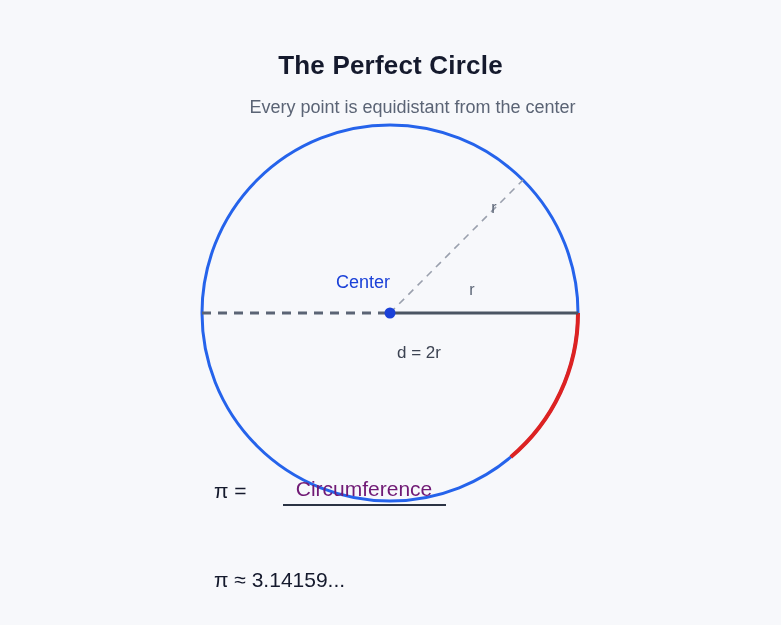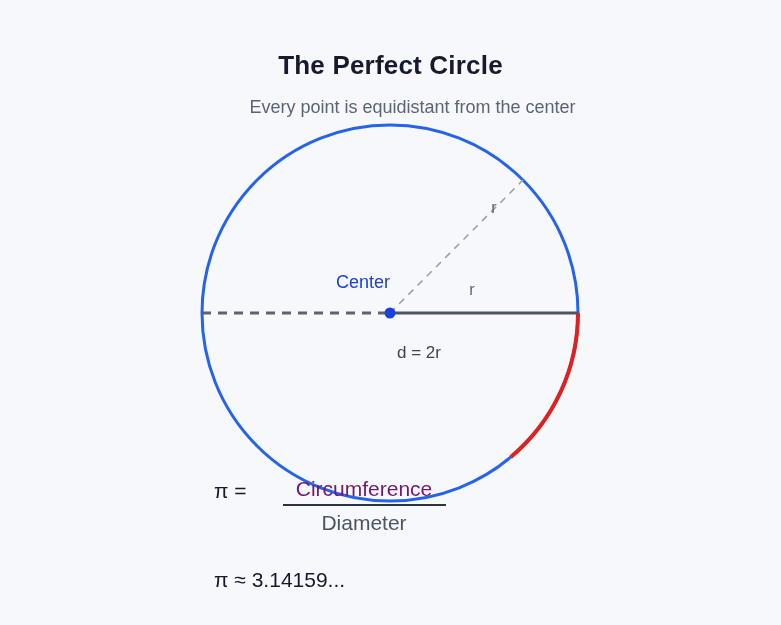"Diameter" span.frac-den { html: <span>Diameter</span> -> none }
